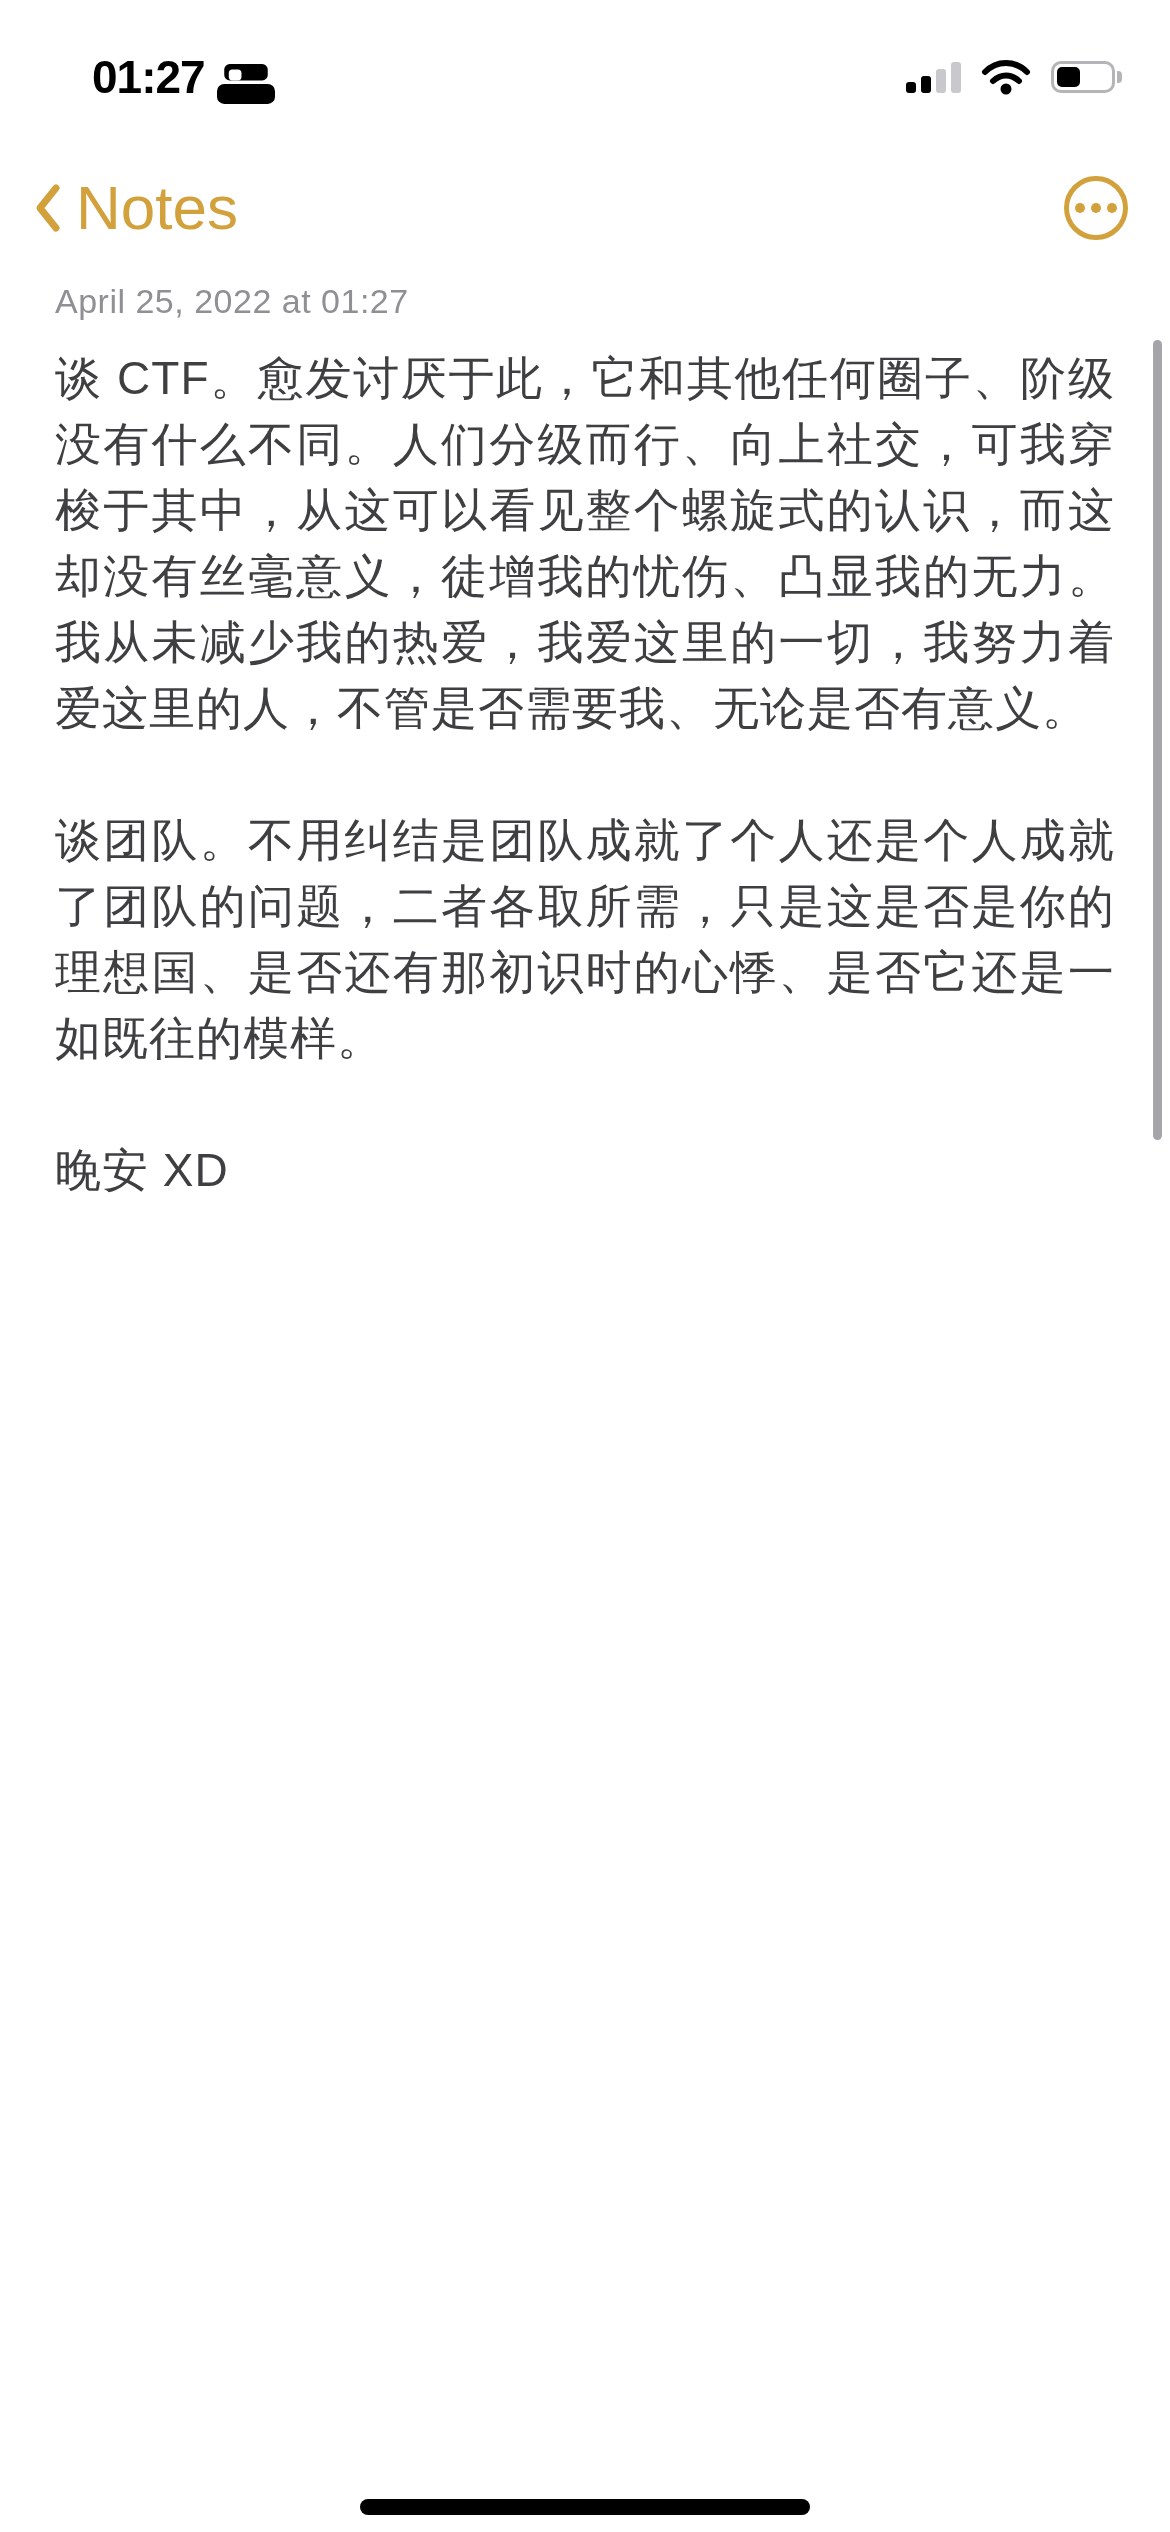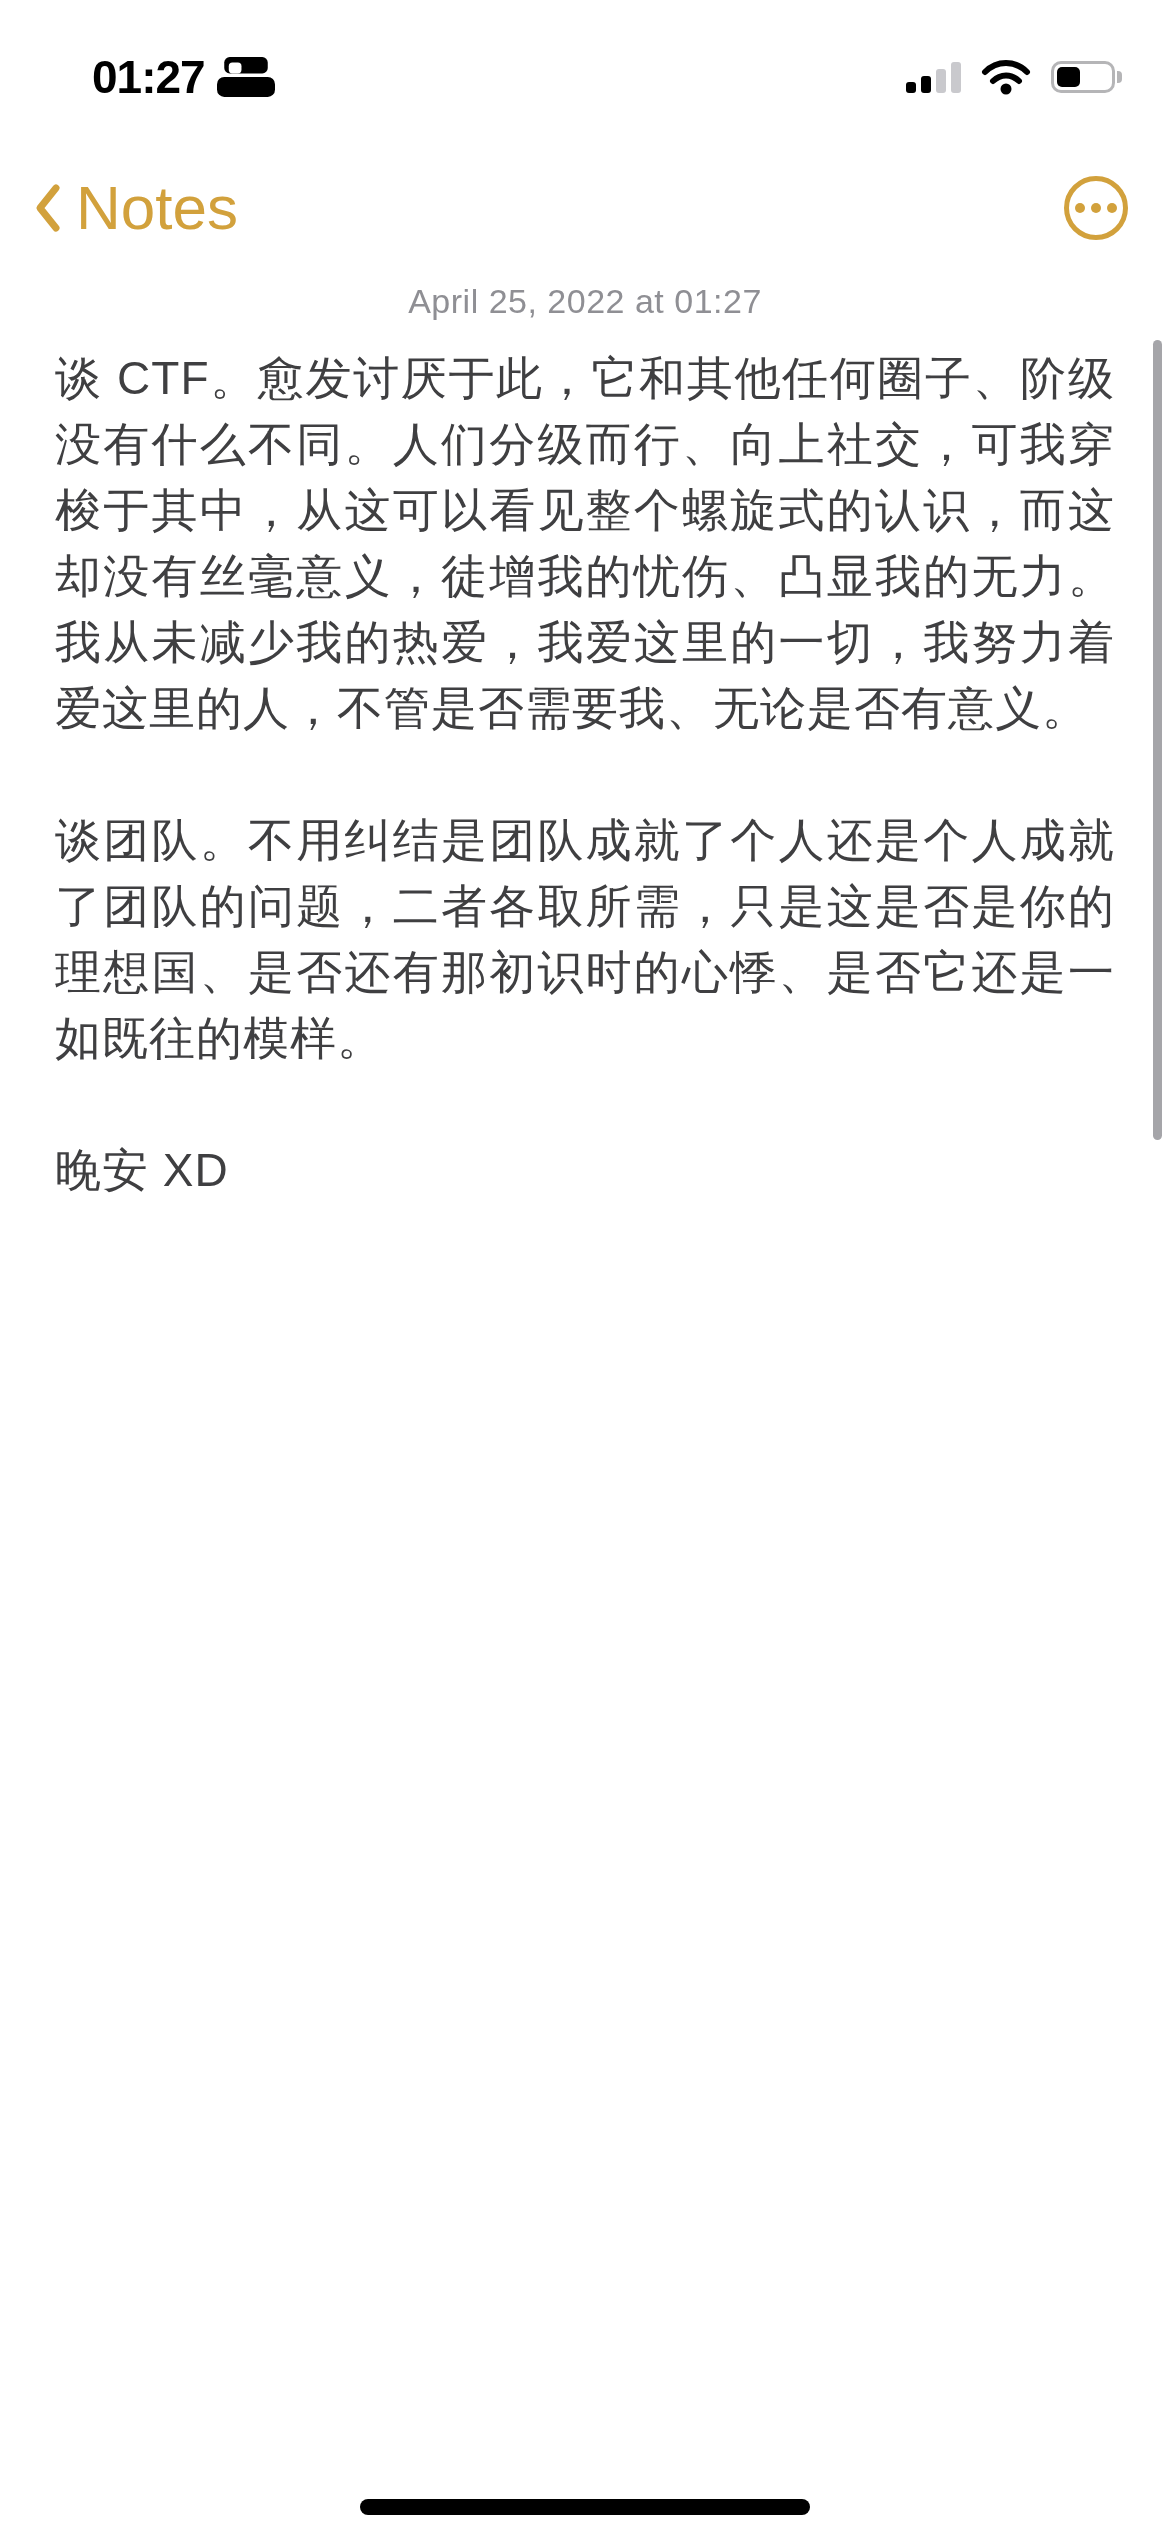"01:27" .sb-left { align-items: center -> flex-end }
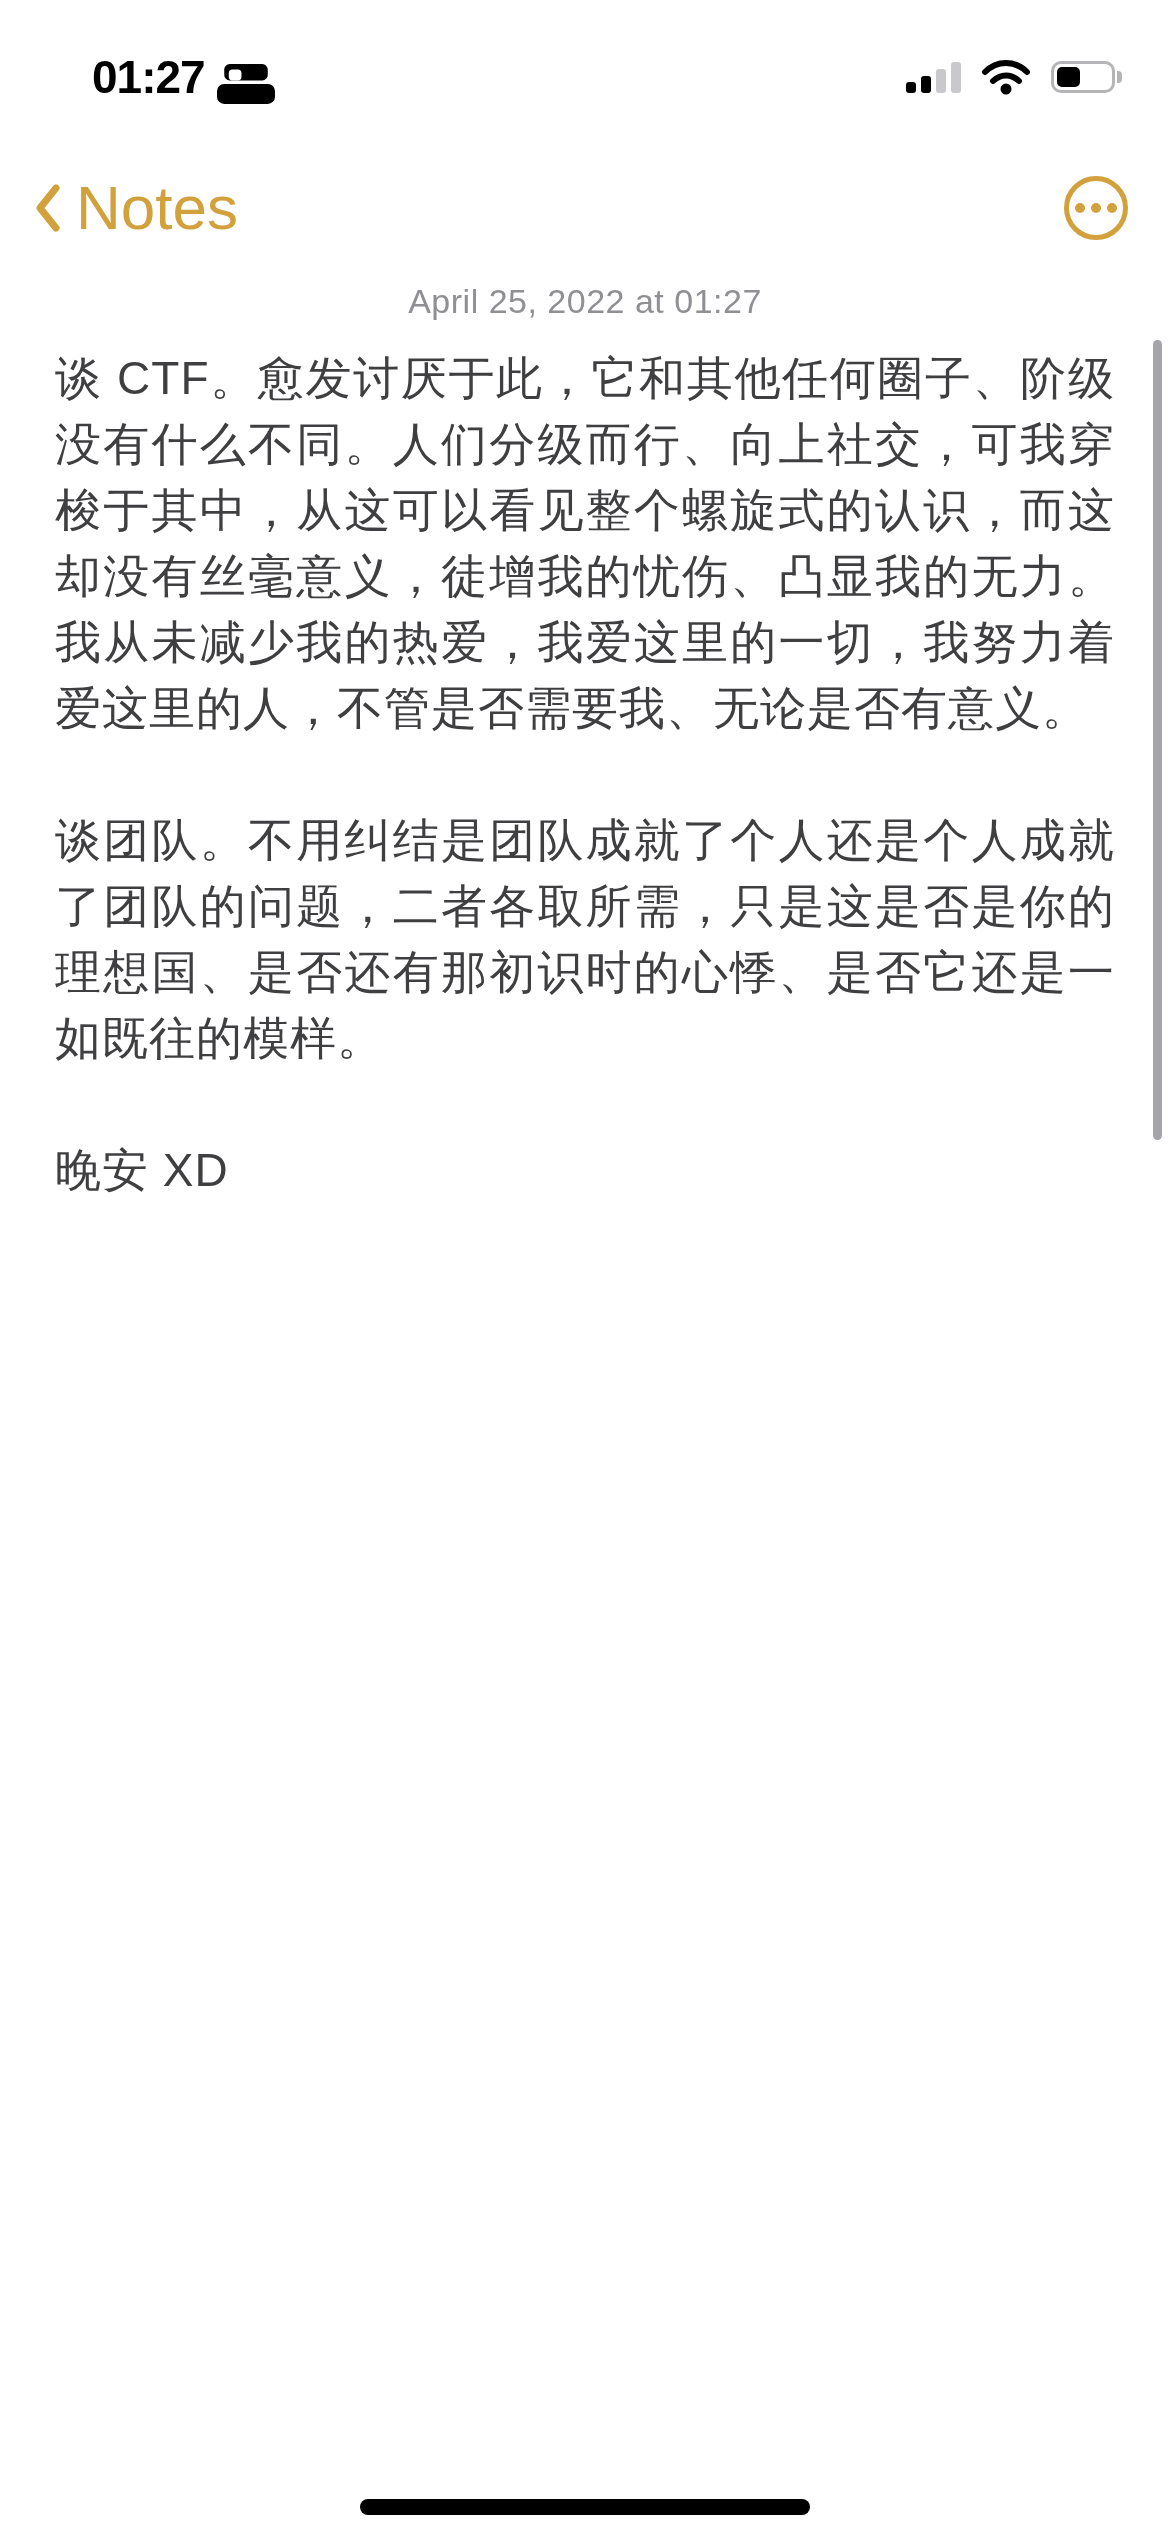"April 25, 2022 at 01:27" .note-date { text-align: center -> none }
